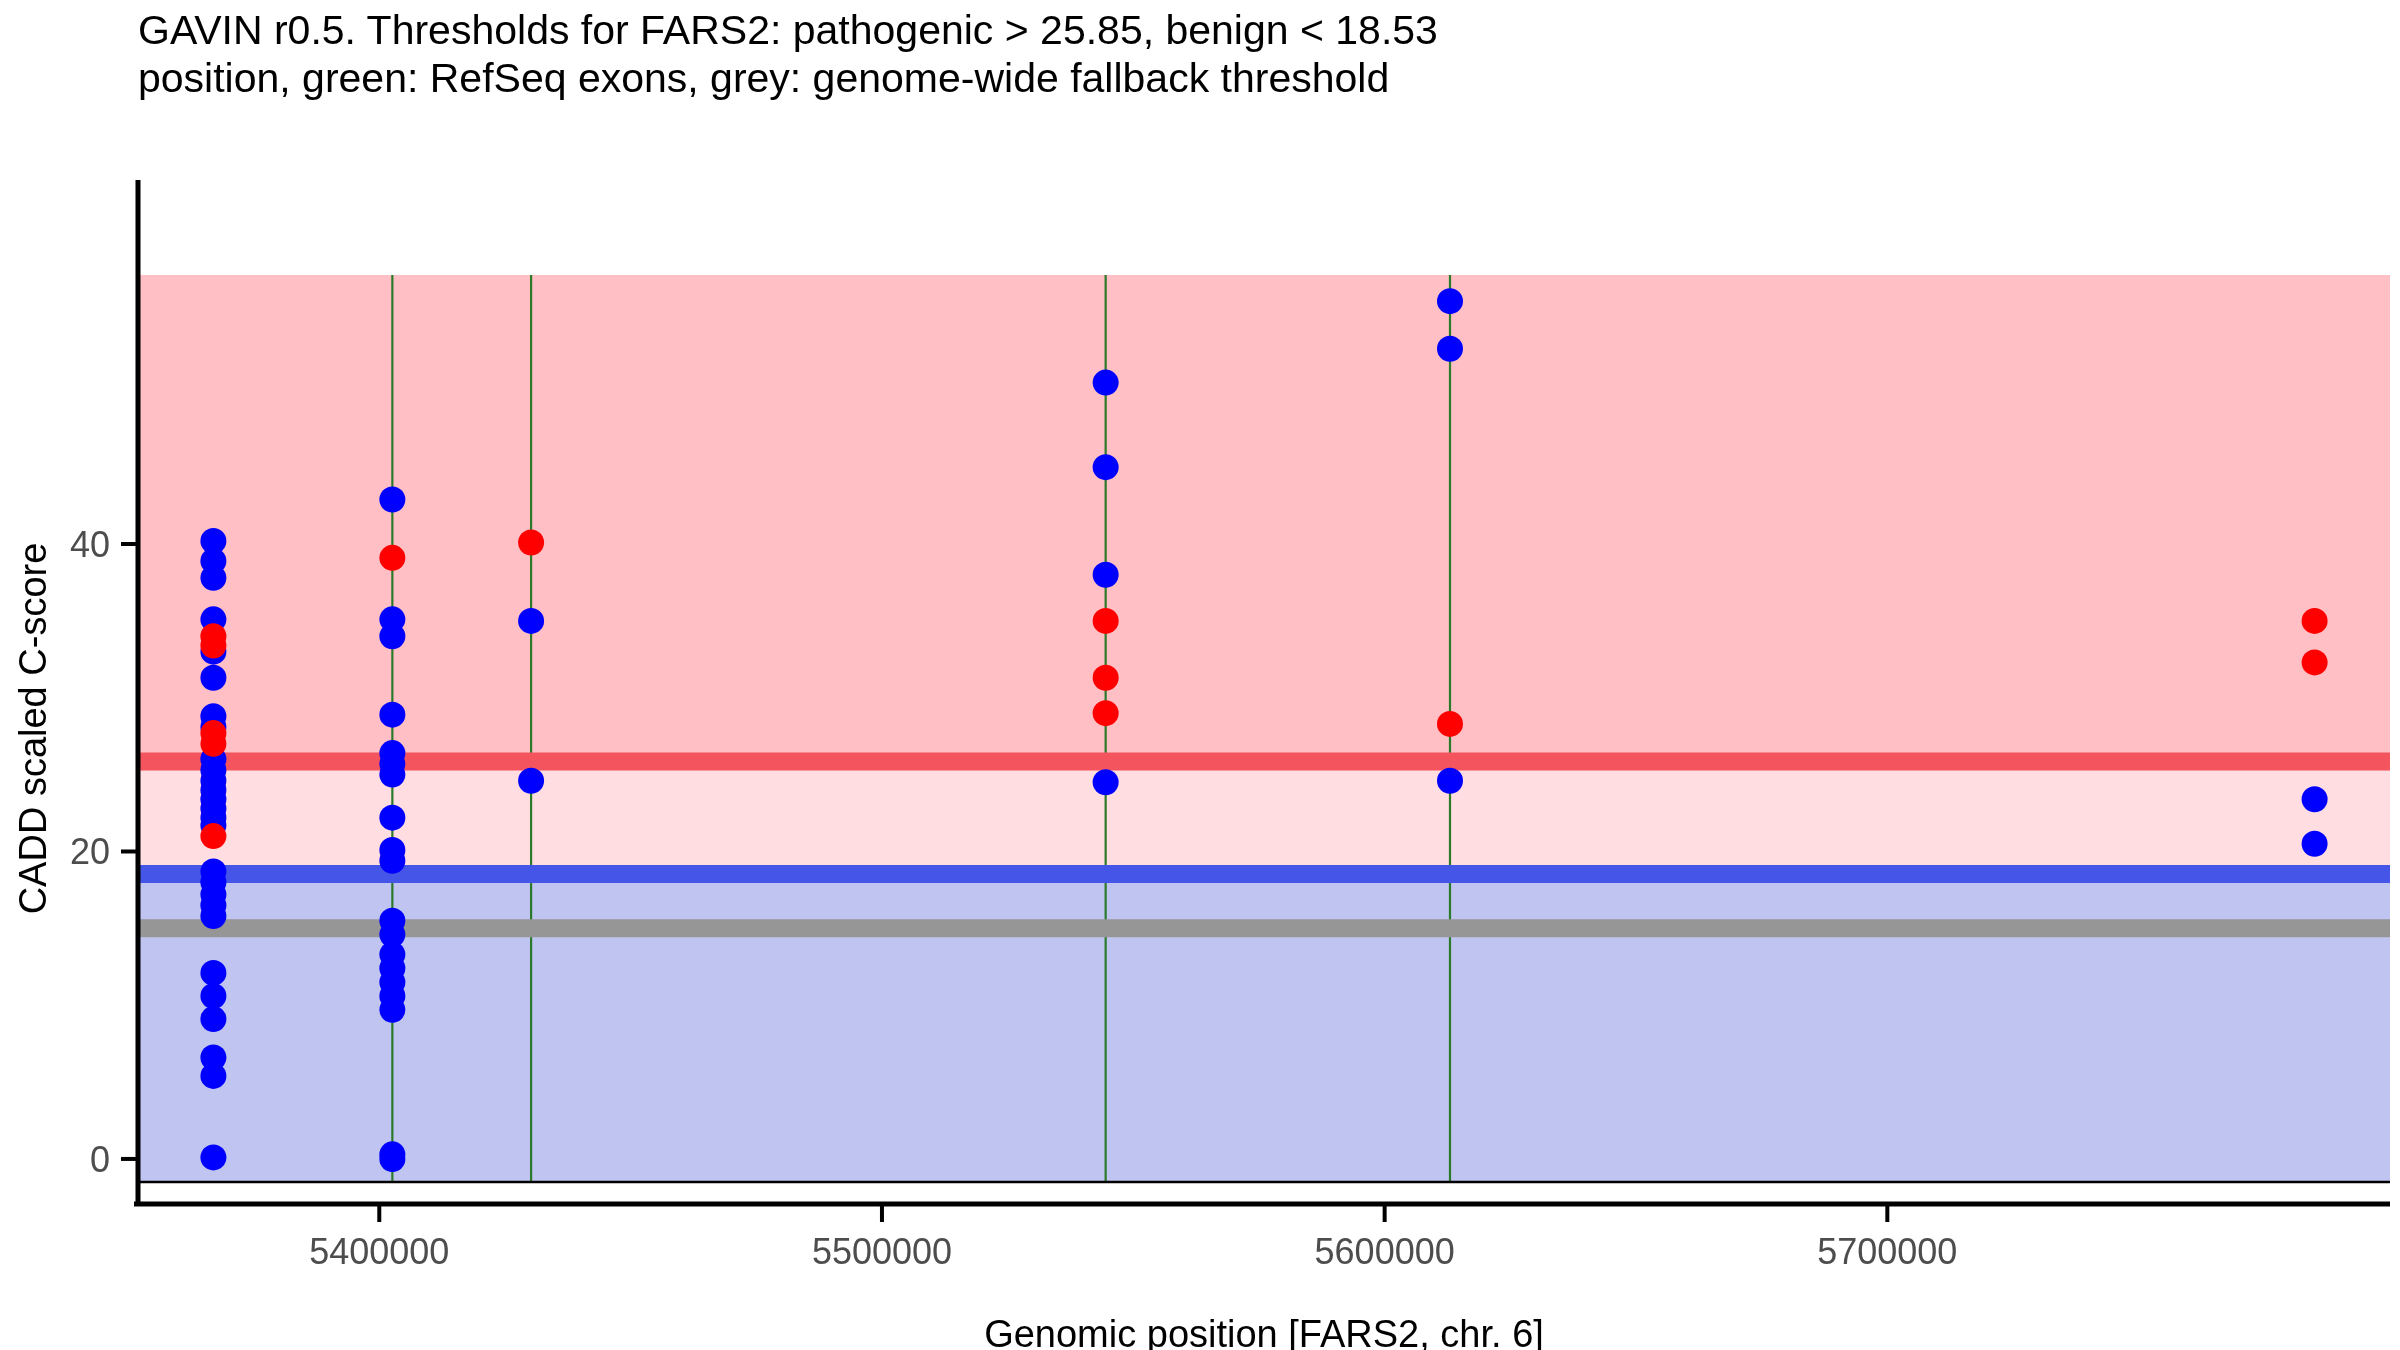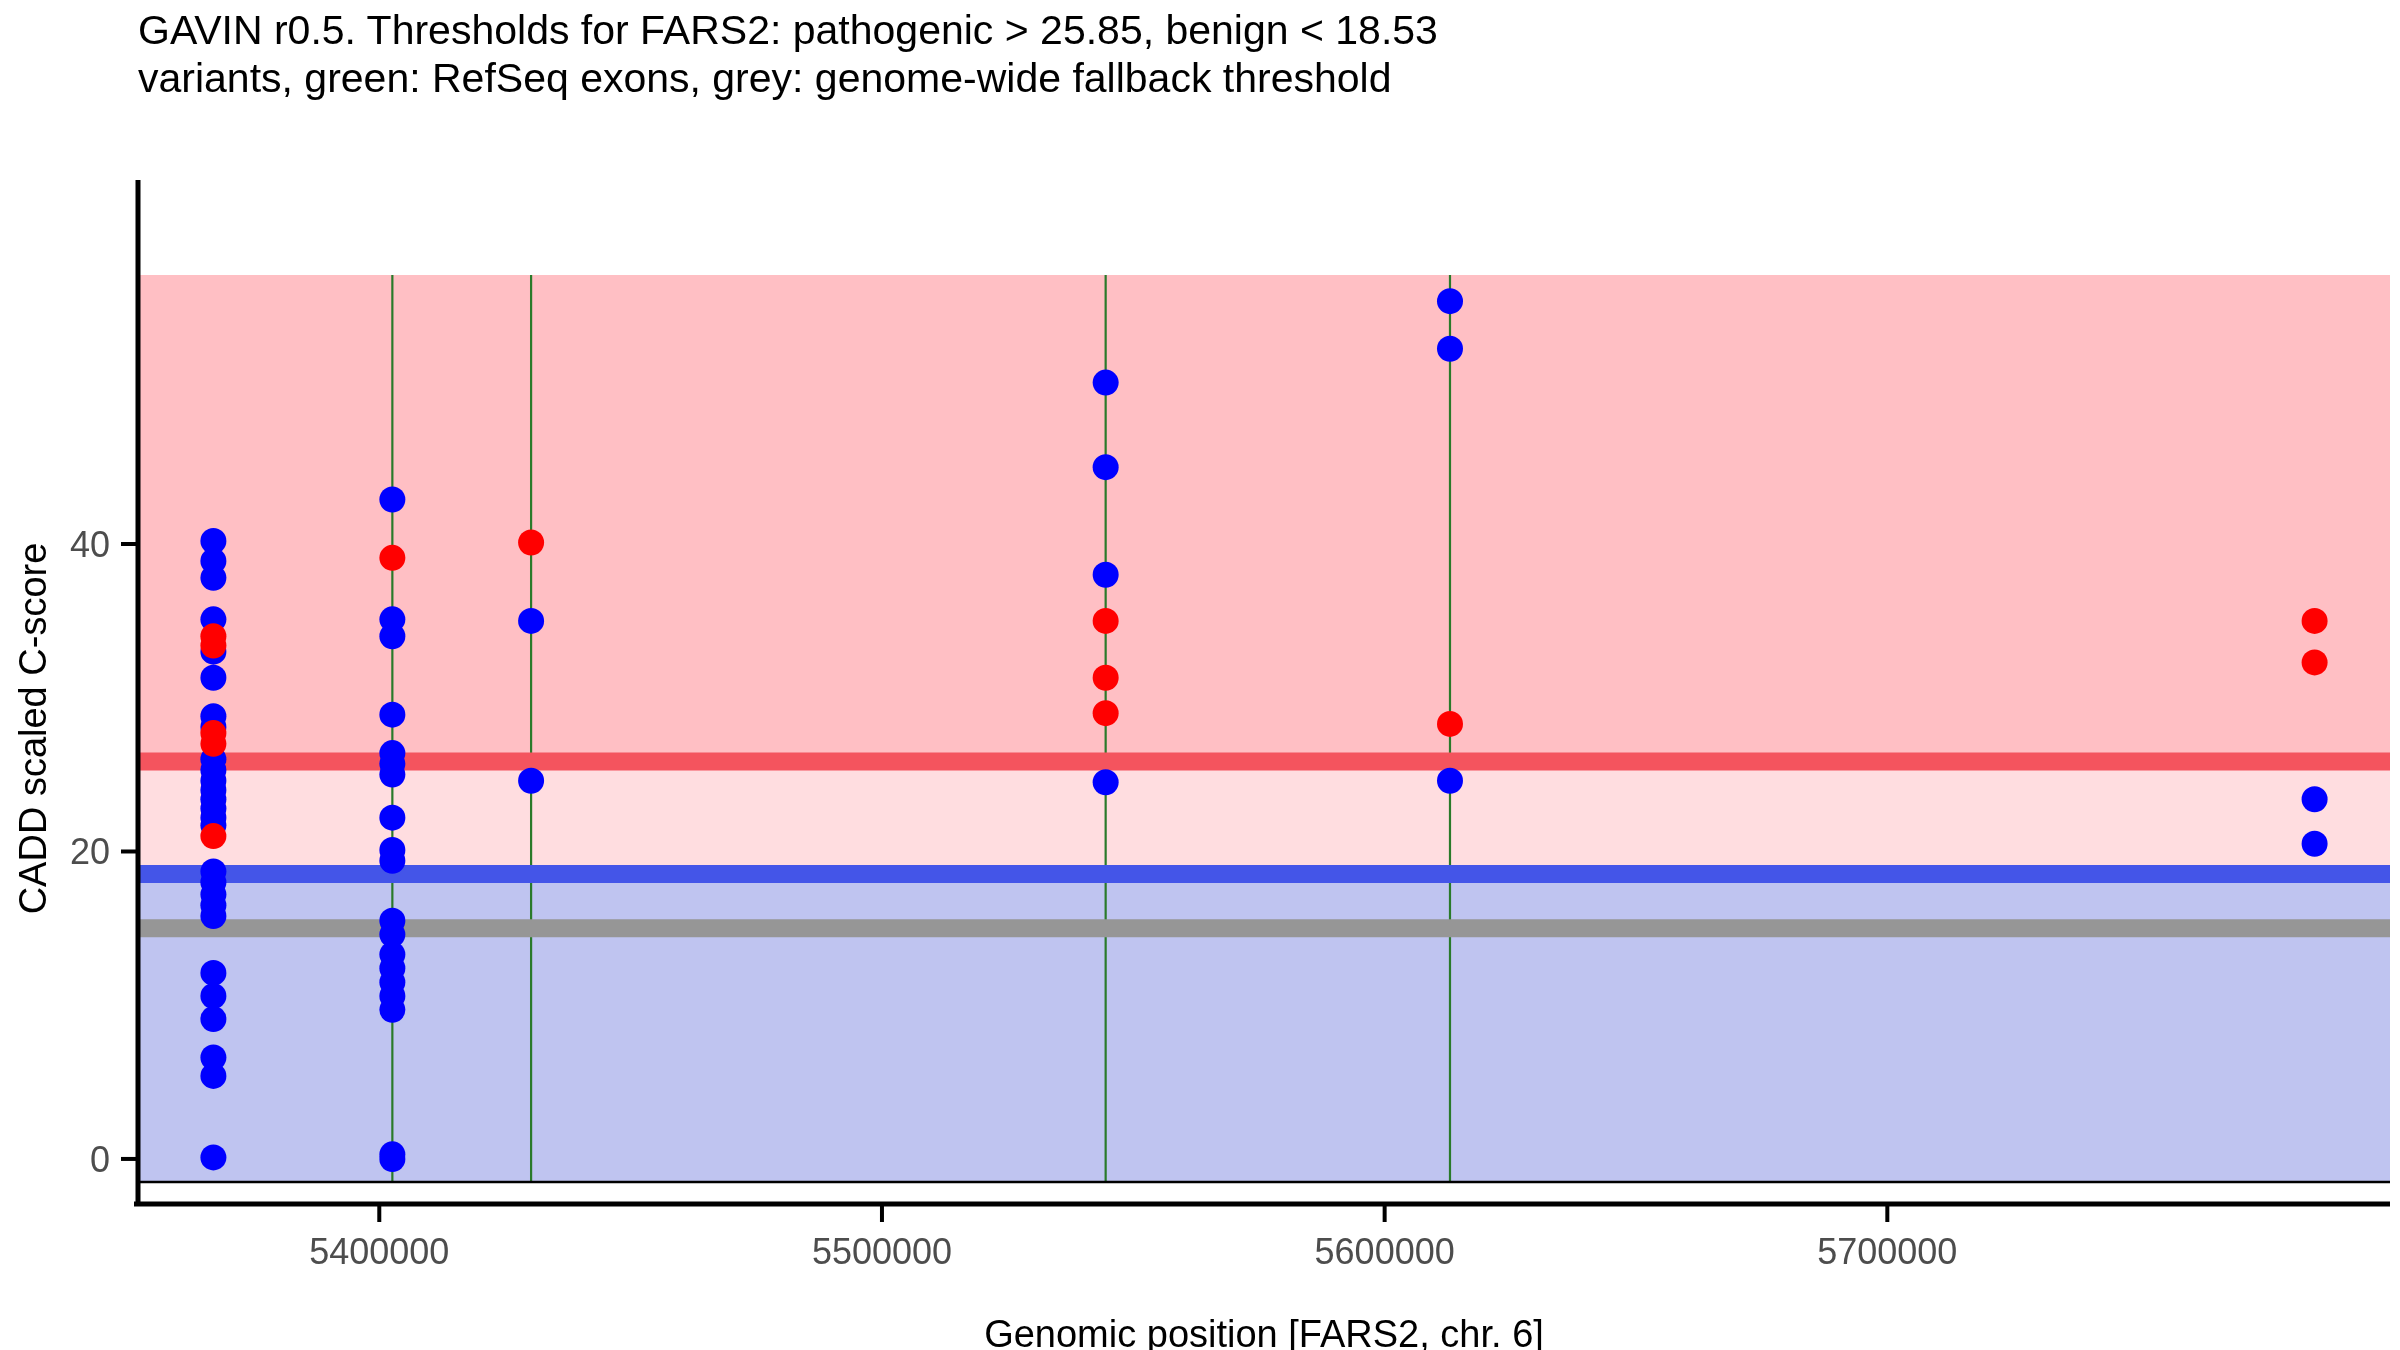"variants, green: RefSeq exons, grey:" div.title-line { text: variants -> position }
